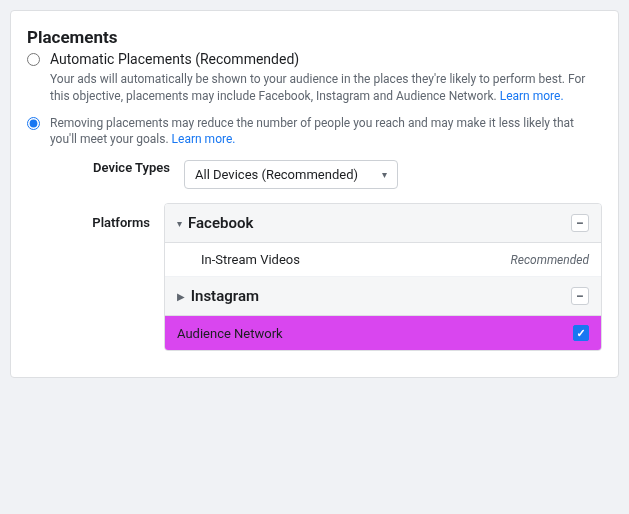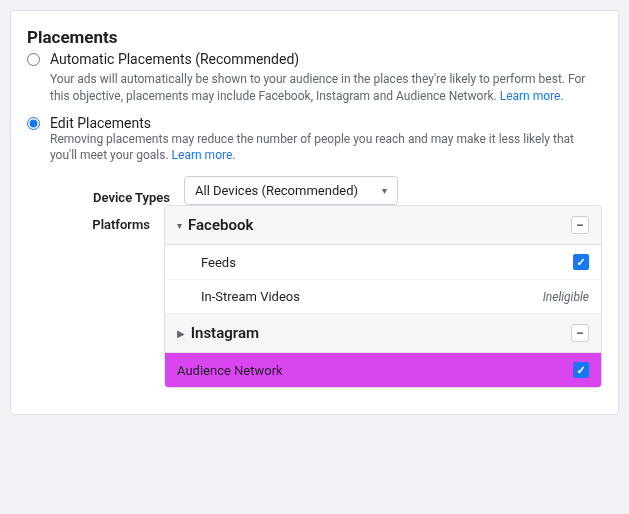"Edit Placements" label.radio-label { html: <label>Edit Placements</label> -> none }
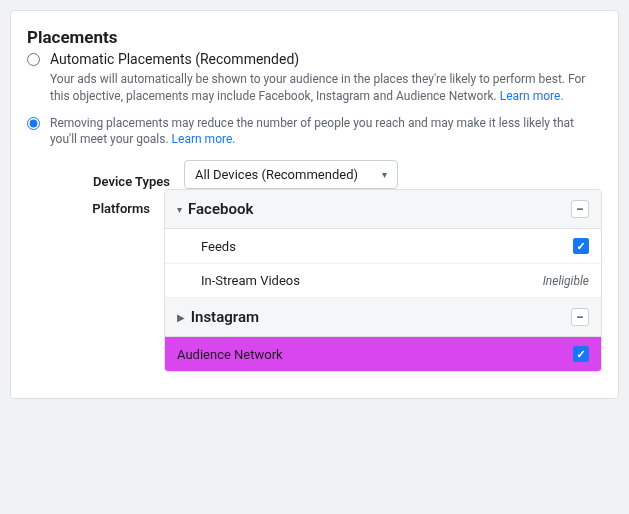"Device Types" .device-types-row { align-items: flex-end -> flex-start; margin-bottom: none -> 14px }
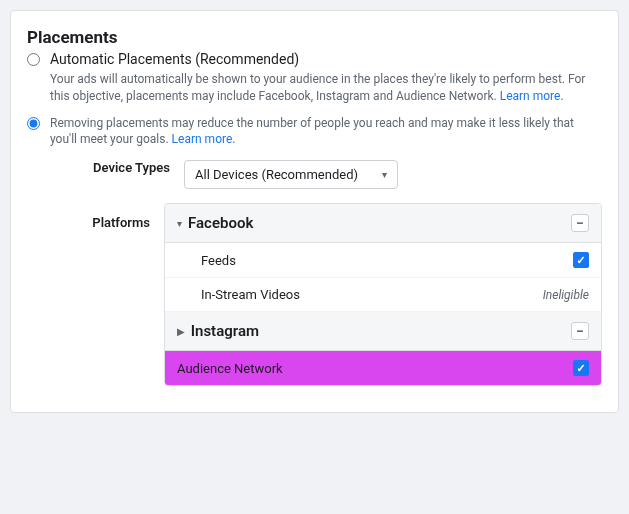"Feeds" div.placement-item { html: <div> <span>Feeds</span> <div></div> </div> -> none }
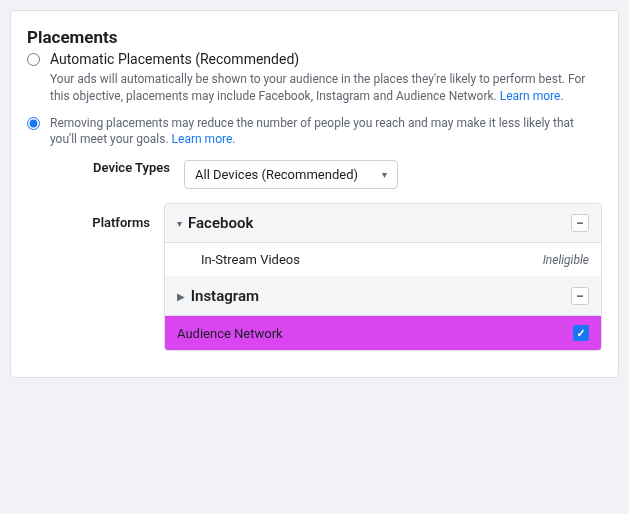"Ineligible" span.ineligible-text { text: Ineligible -> Recommended }
